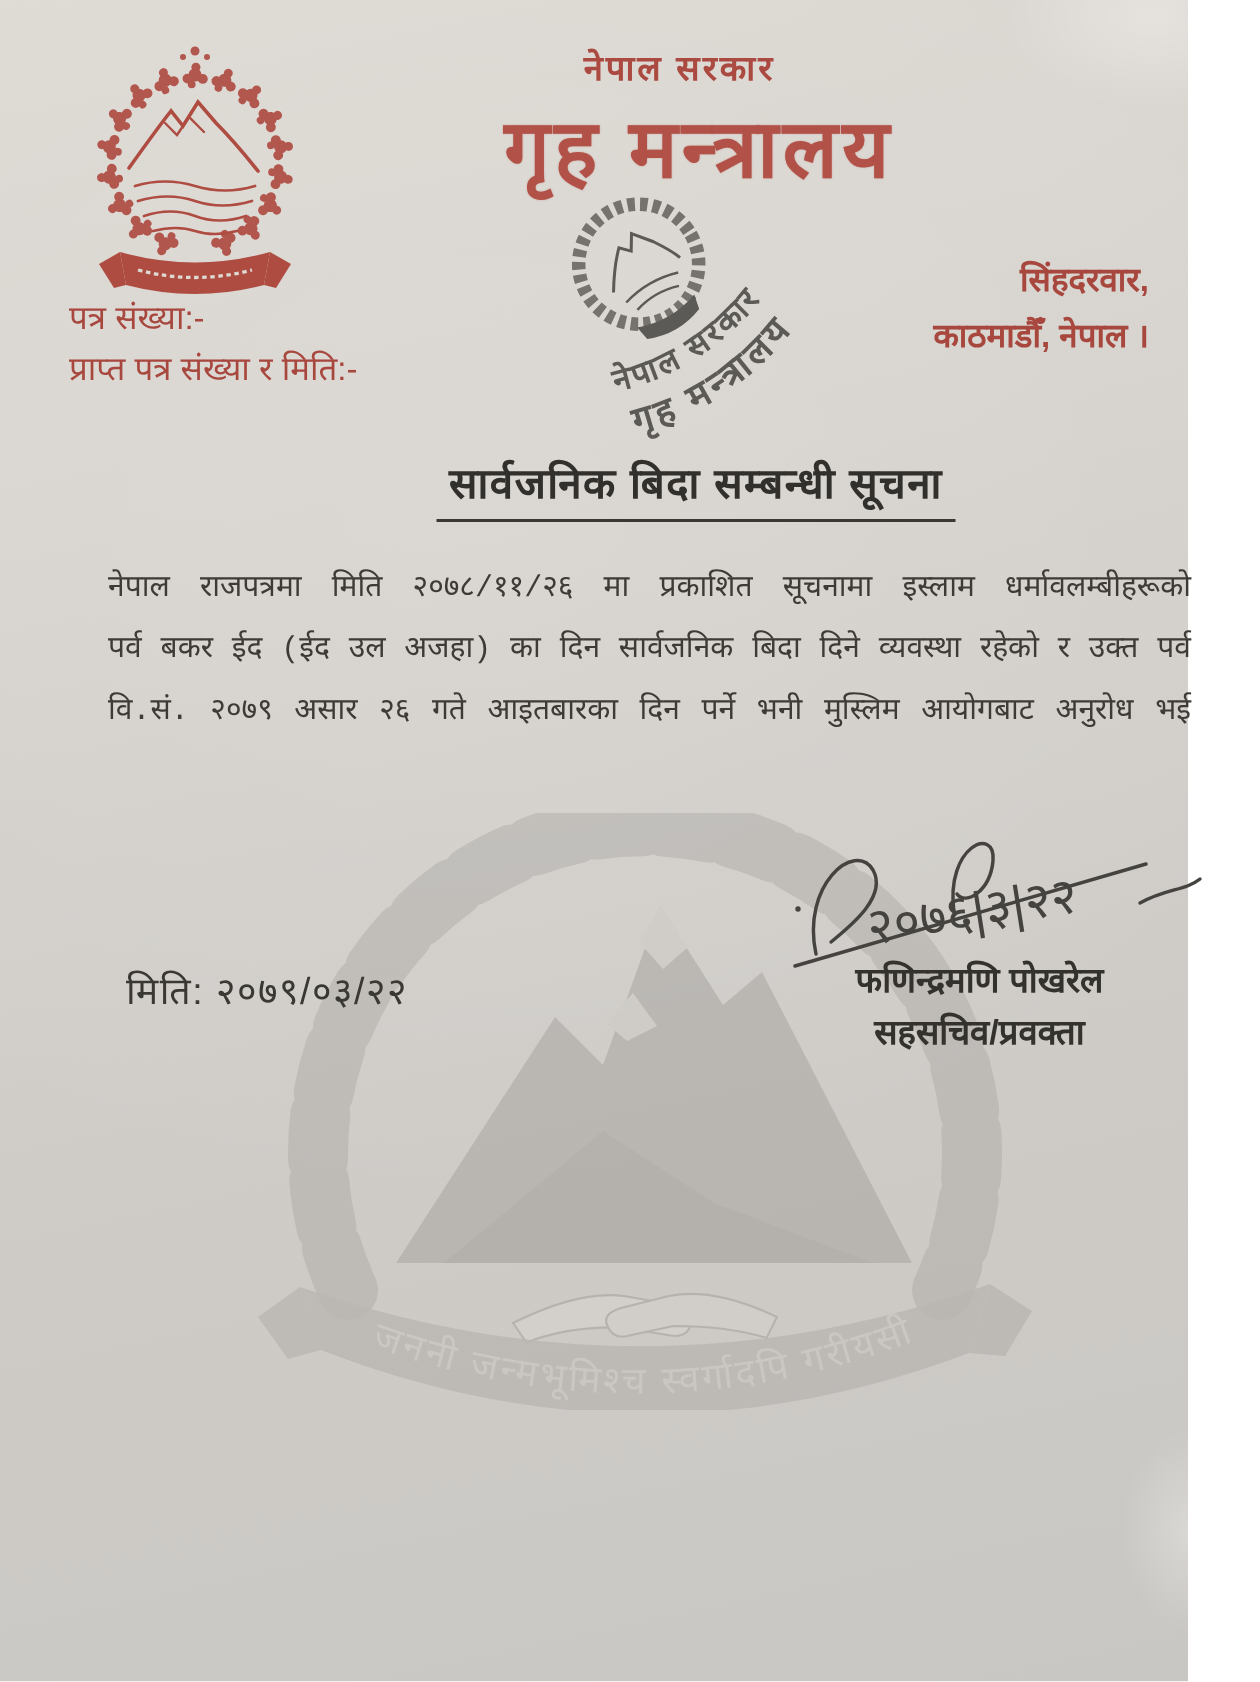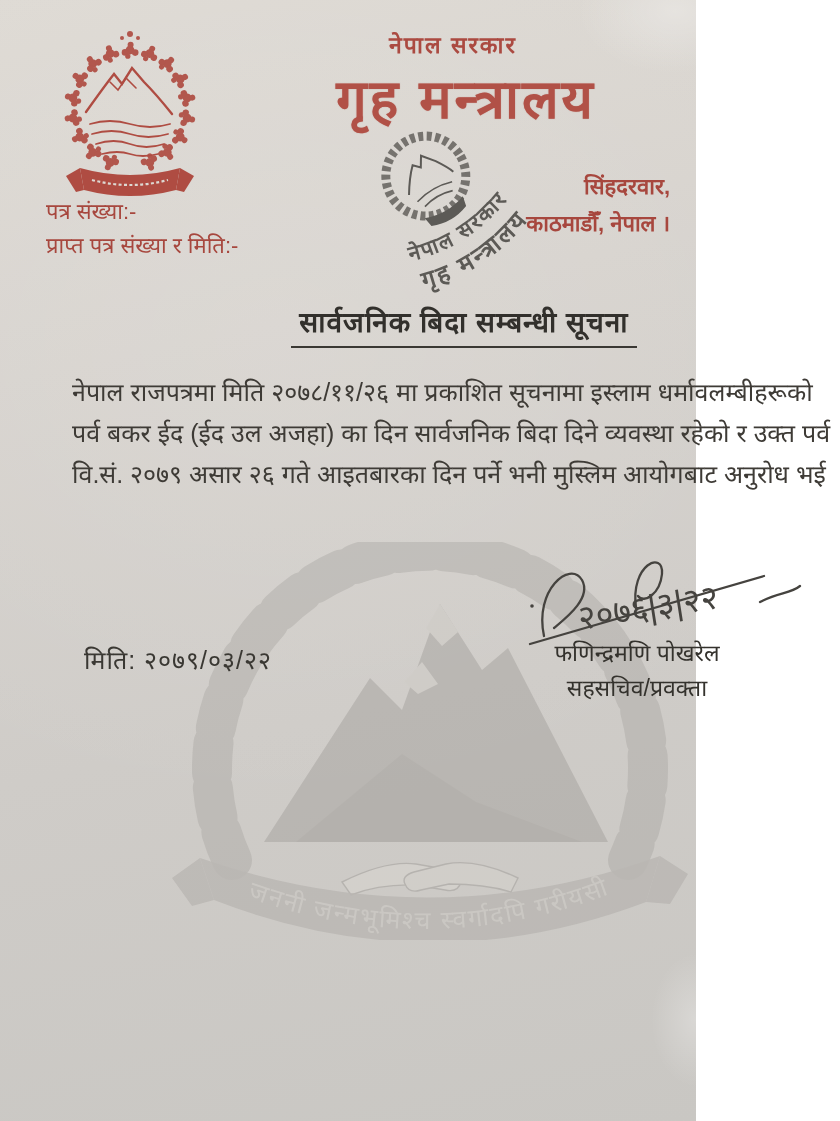"नेपाल सरकार" .page { width: 696px -> 792px }
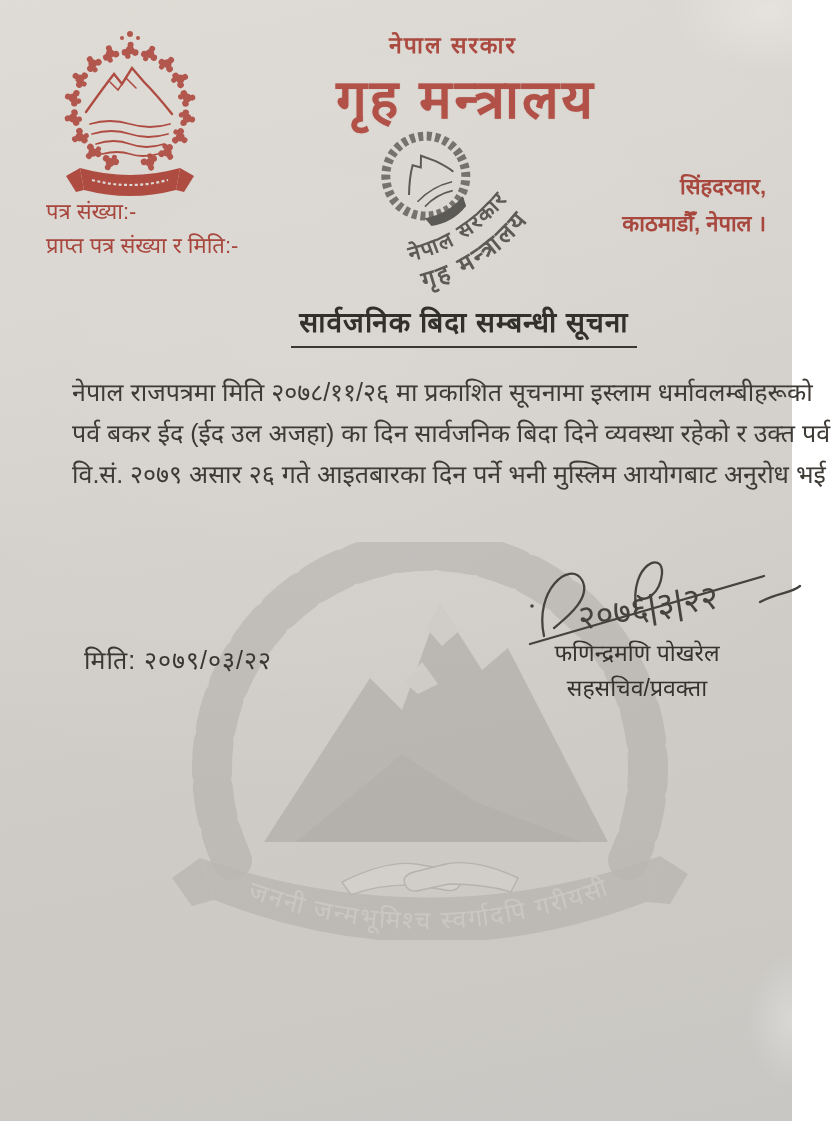"नेपाल राजपत्रमा मिति २०७८/११/२६ मा" .body-block { font-family: none -> Liberation Mono, monospace; font-size: 25px -> 20px }
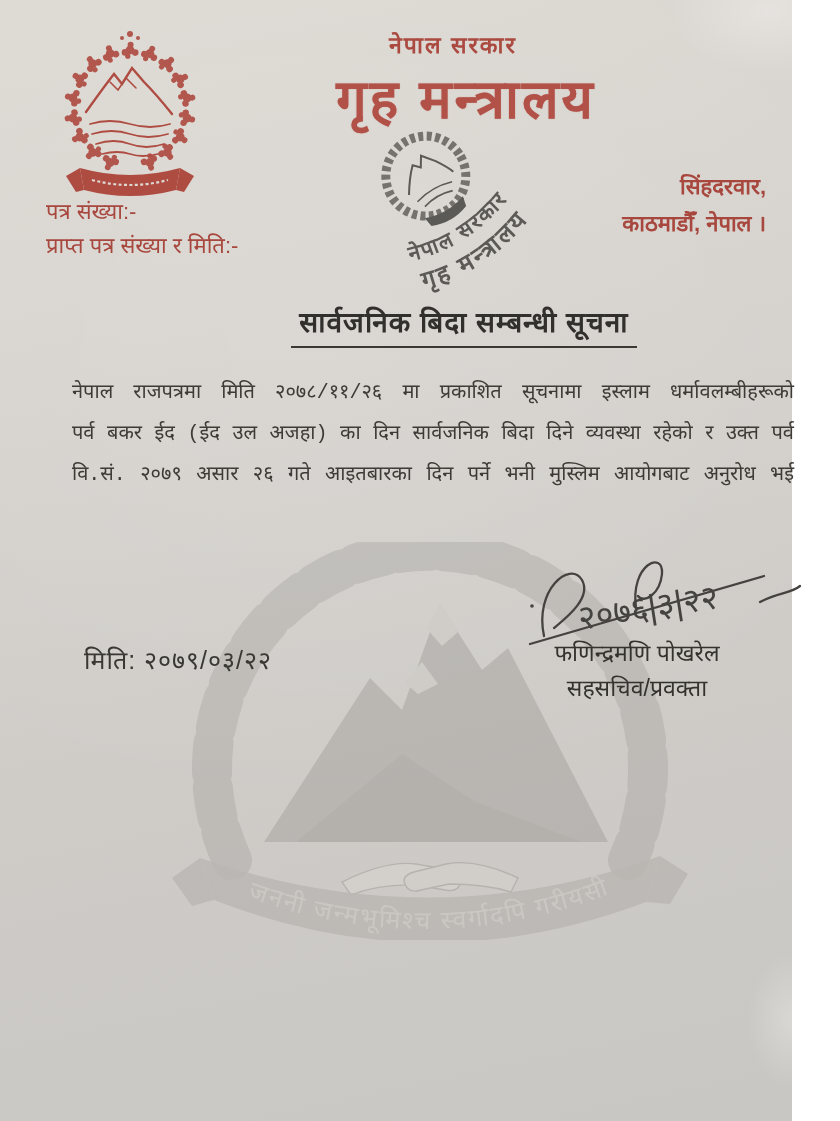"फणिन्द्रमणि पोखरेल" .sig-block { font-weight: none -> bold; left: 512px -> 528px }
